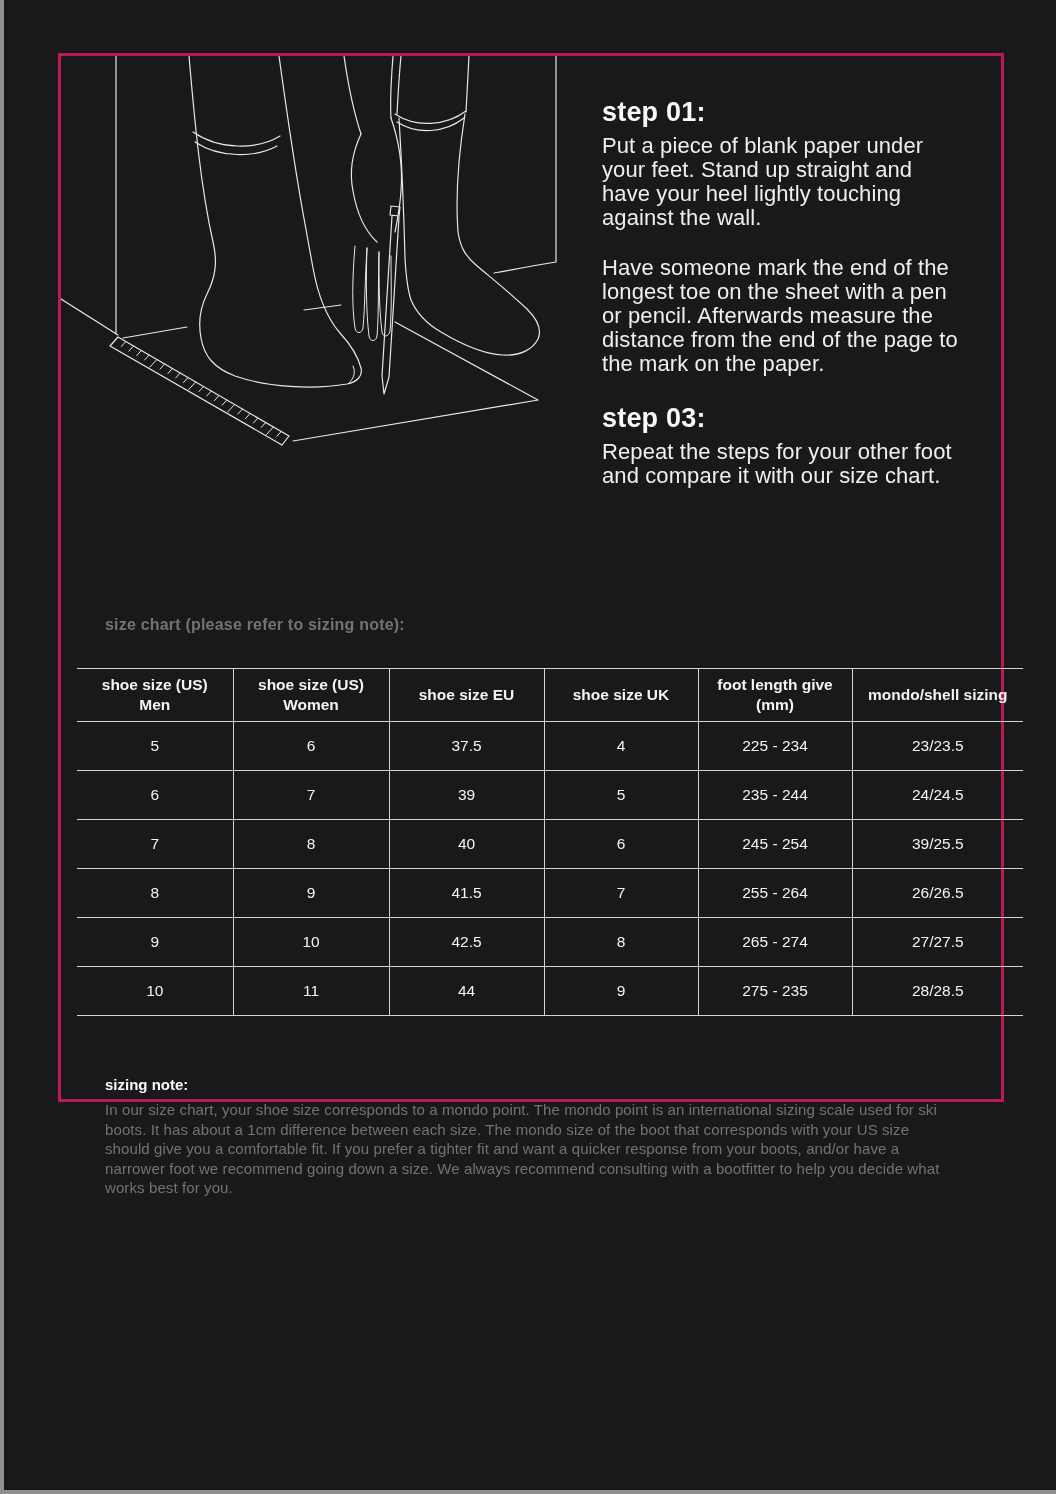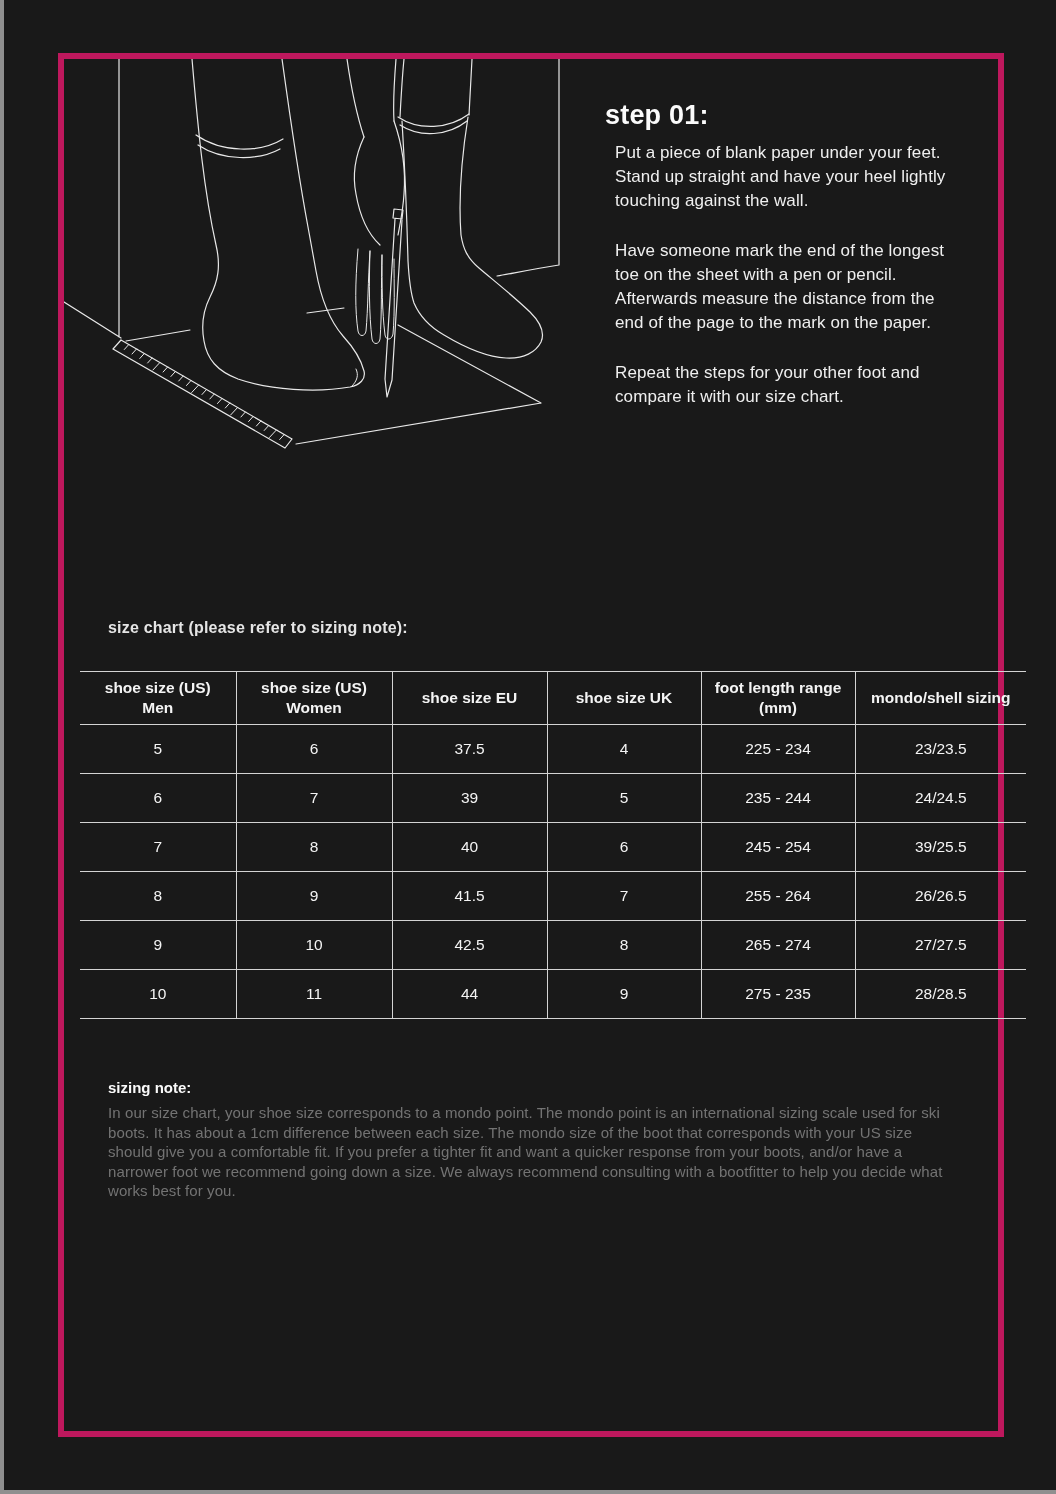"step 01:" .content-box { border: 6px solid #be185d -> 3px solid #be185d; height: 1384px -> 1049px }
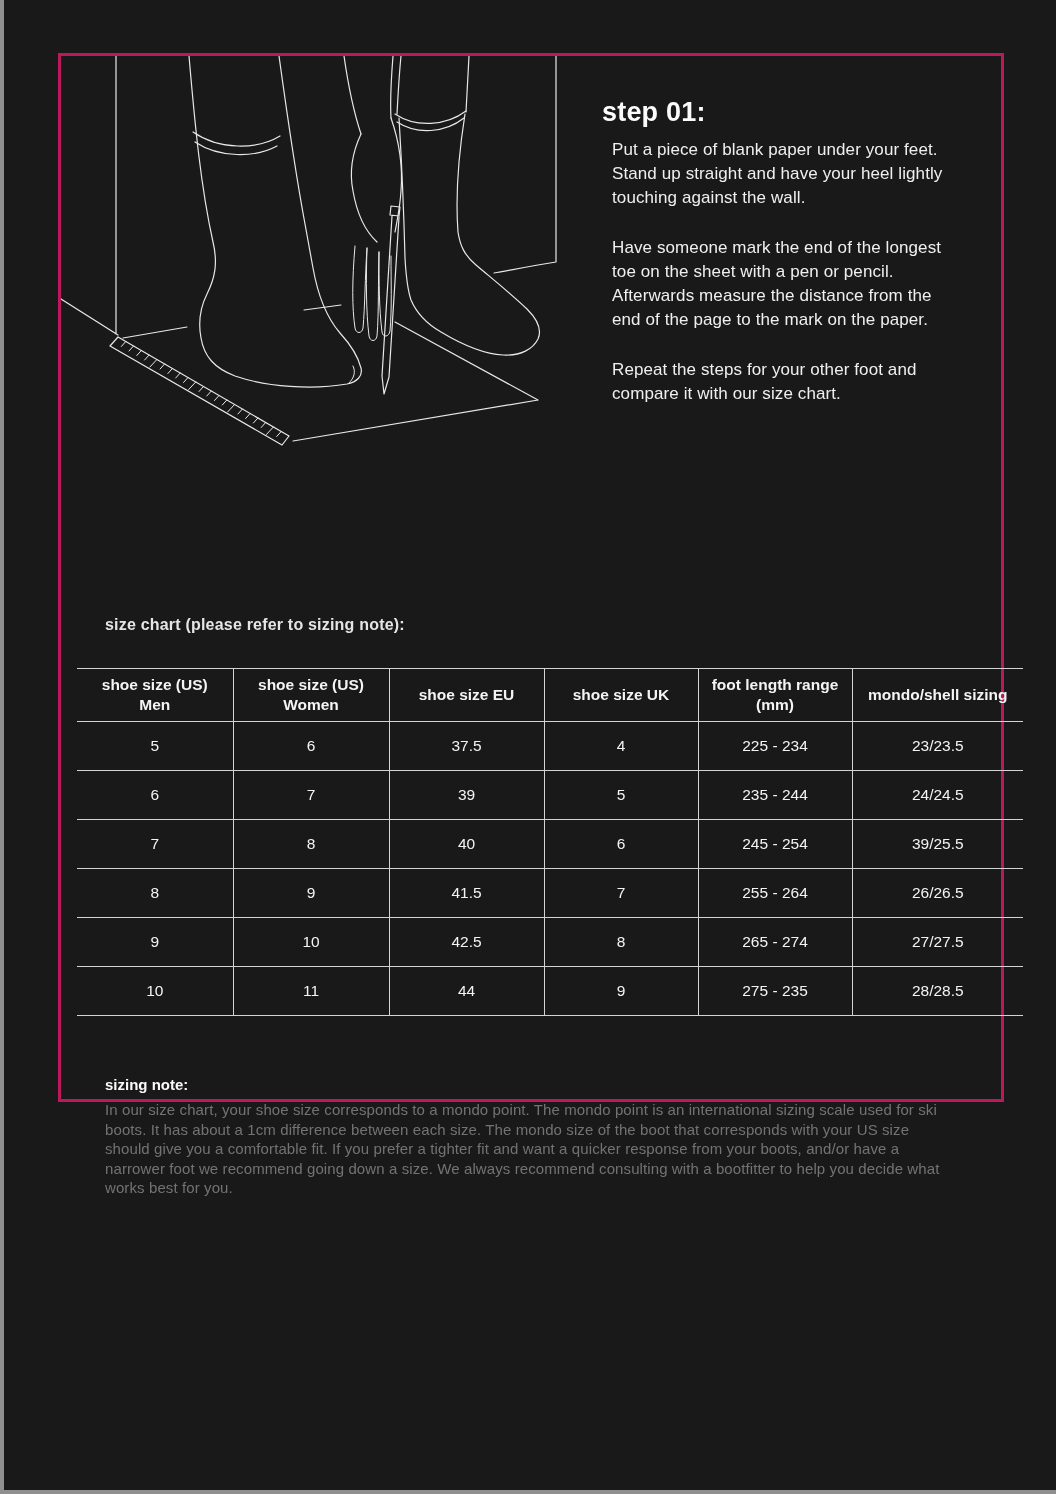"Put a piece of blank" .step-body { font-size: 17px -> 22px; margin: 10px -> 0 }
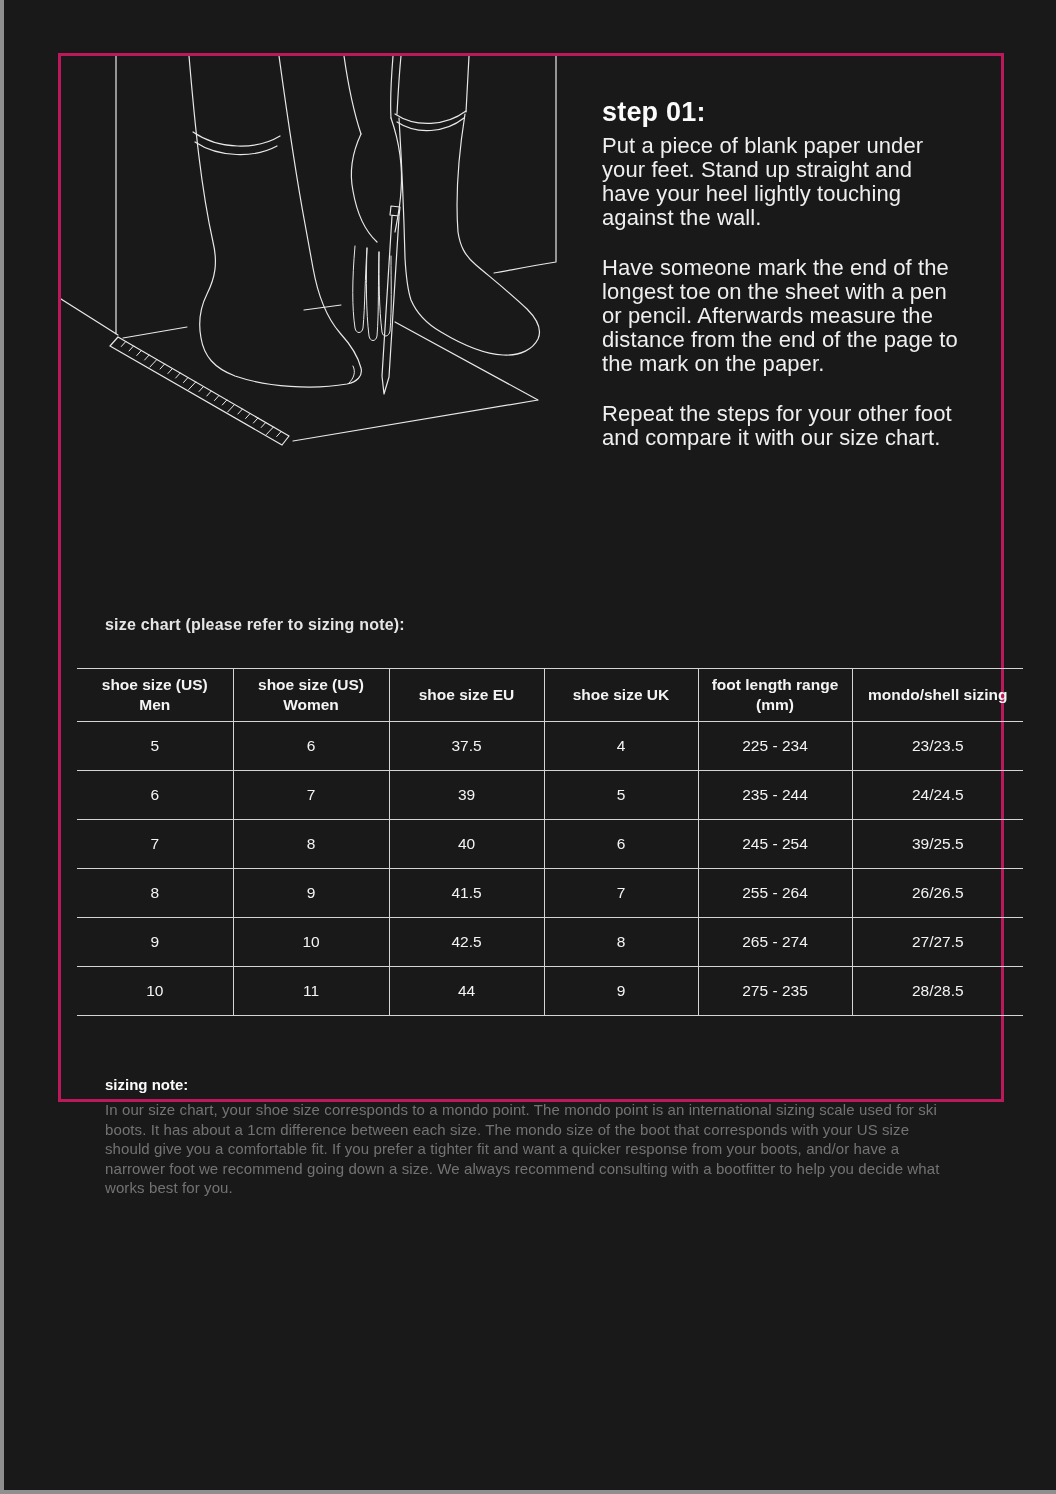"step 03:" h2.step-title { html: none -> <h2>step 03:</h2> }
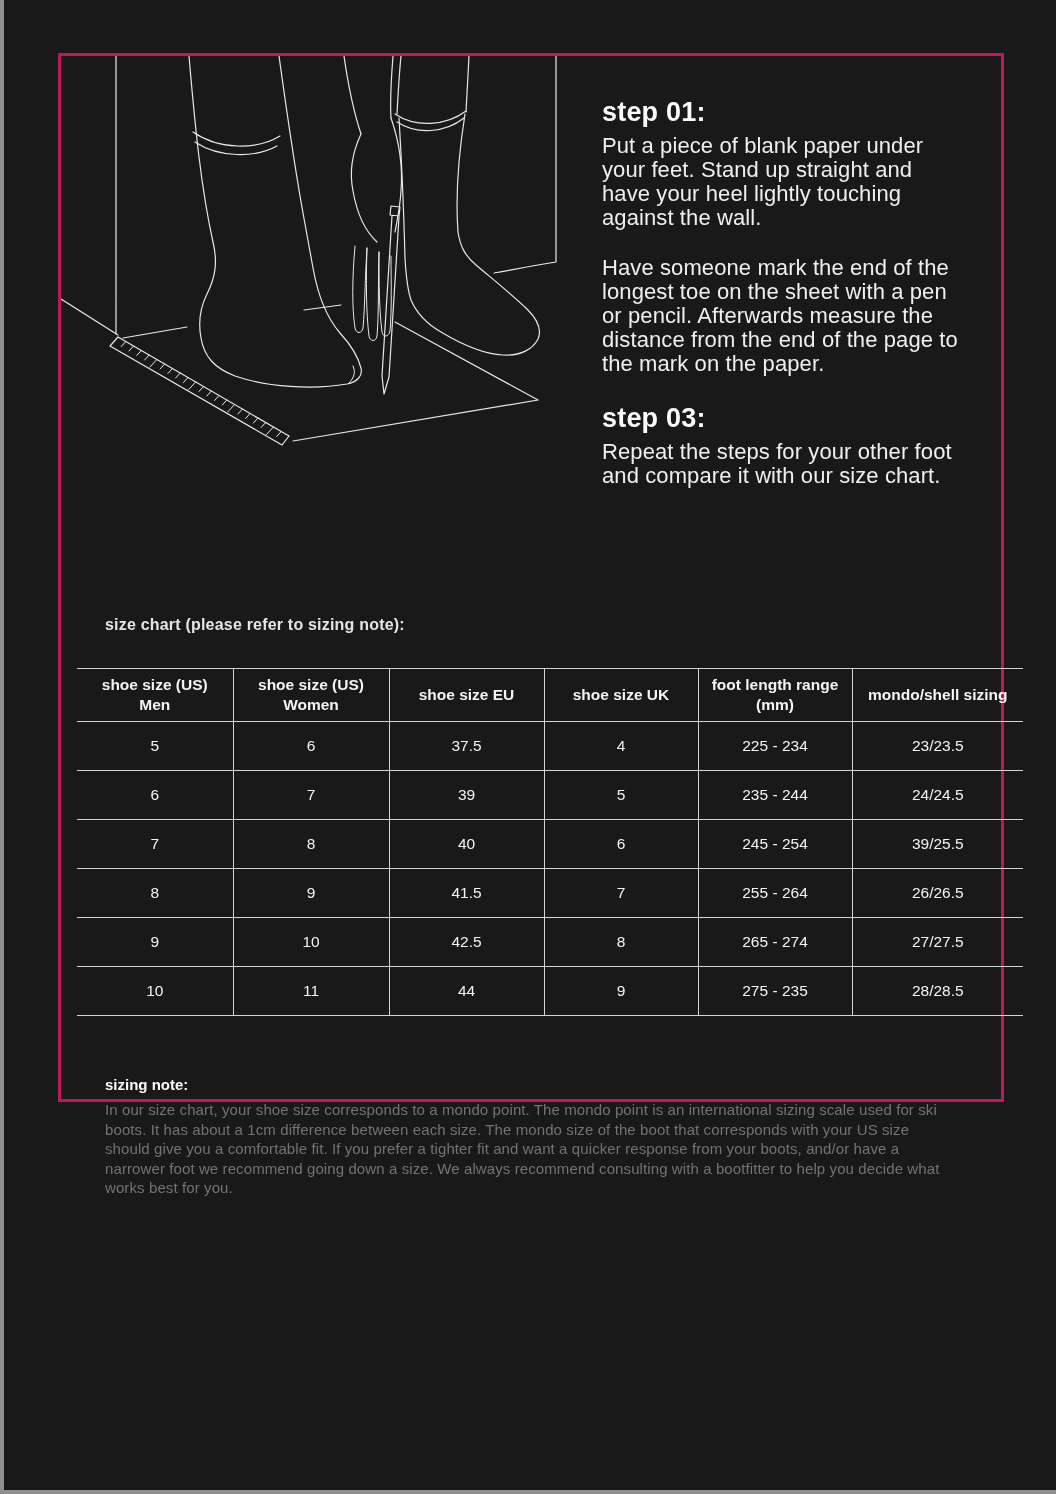"size chart (please refer to" .chart-caption { color: #e5e5e5 -> #737373 }
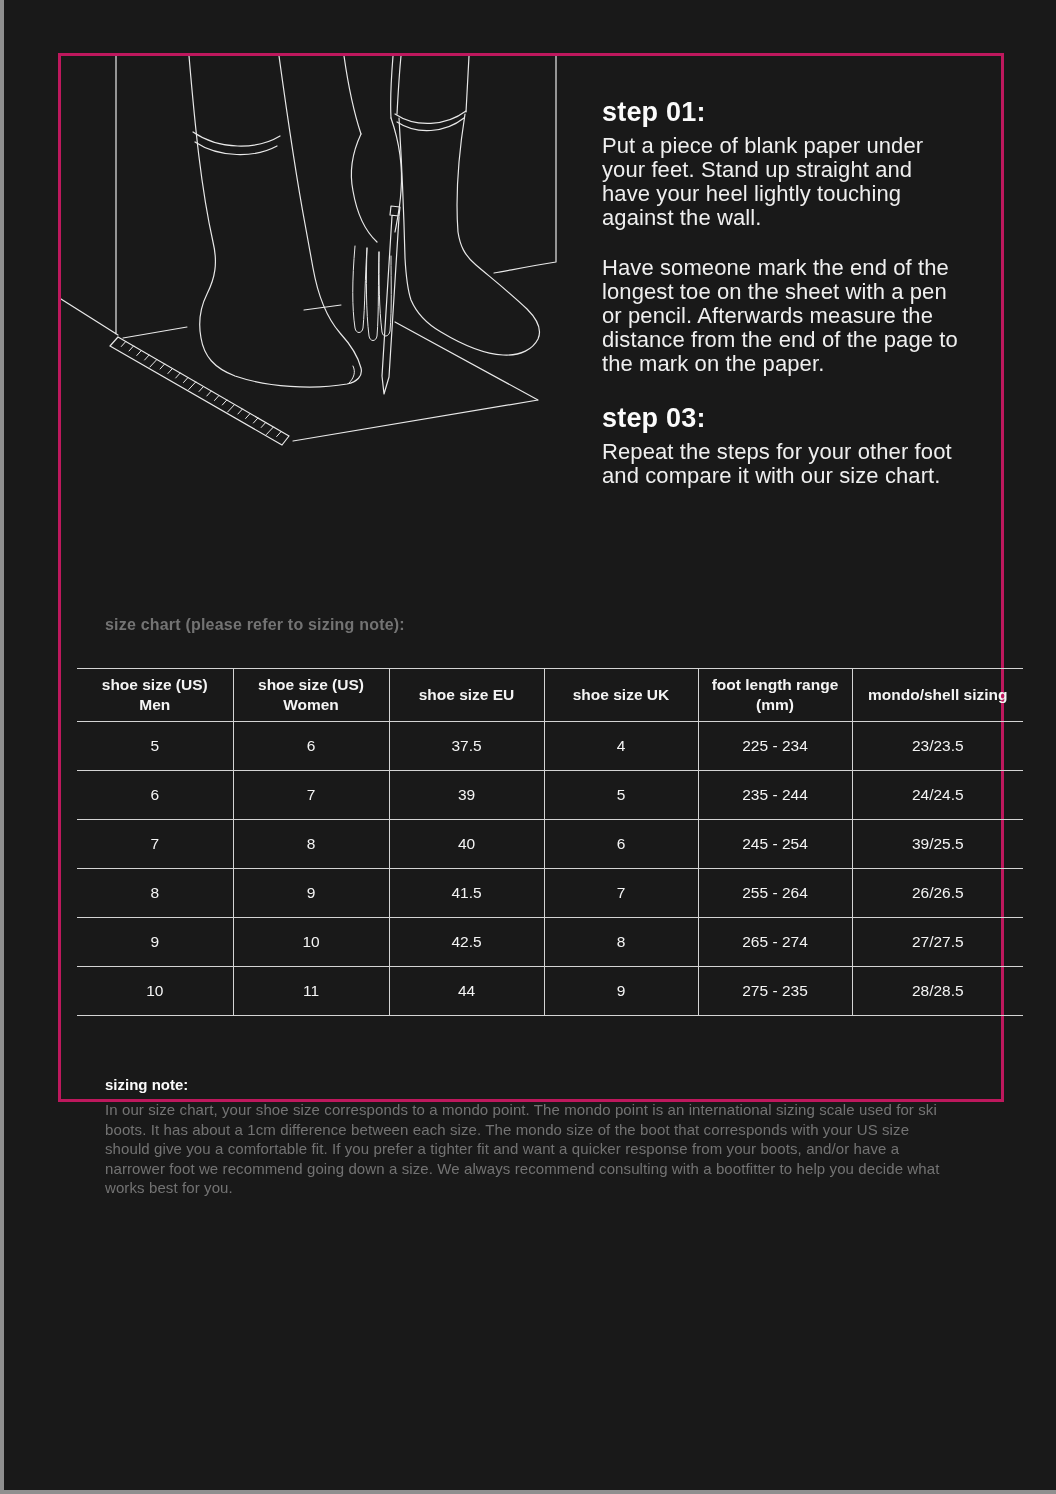"foot length range" div { text: range -> give }
